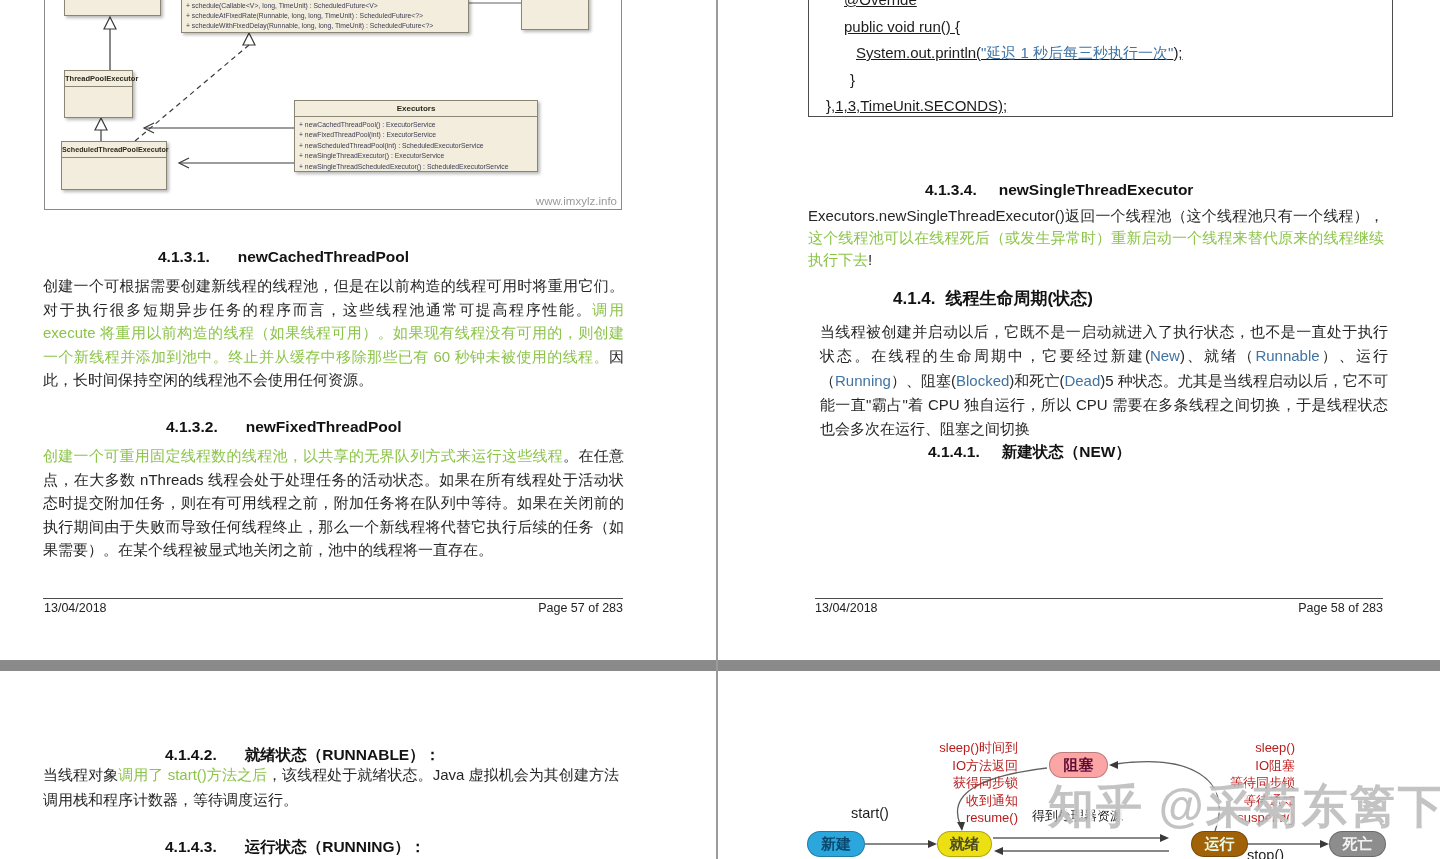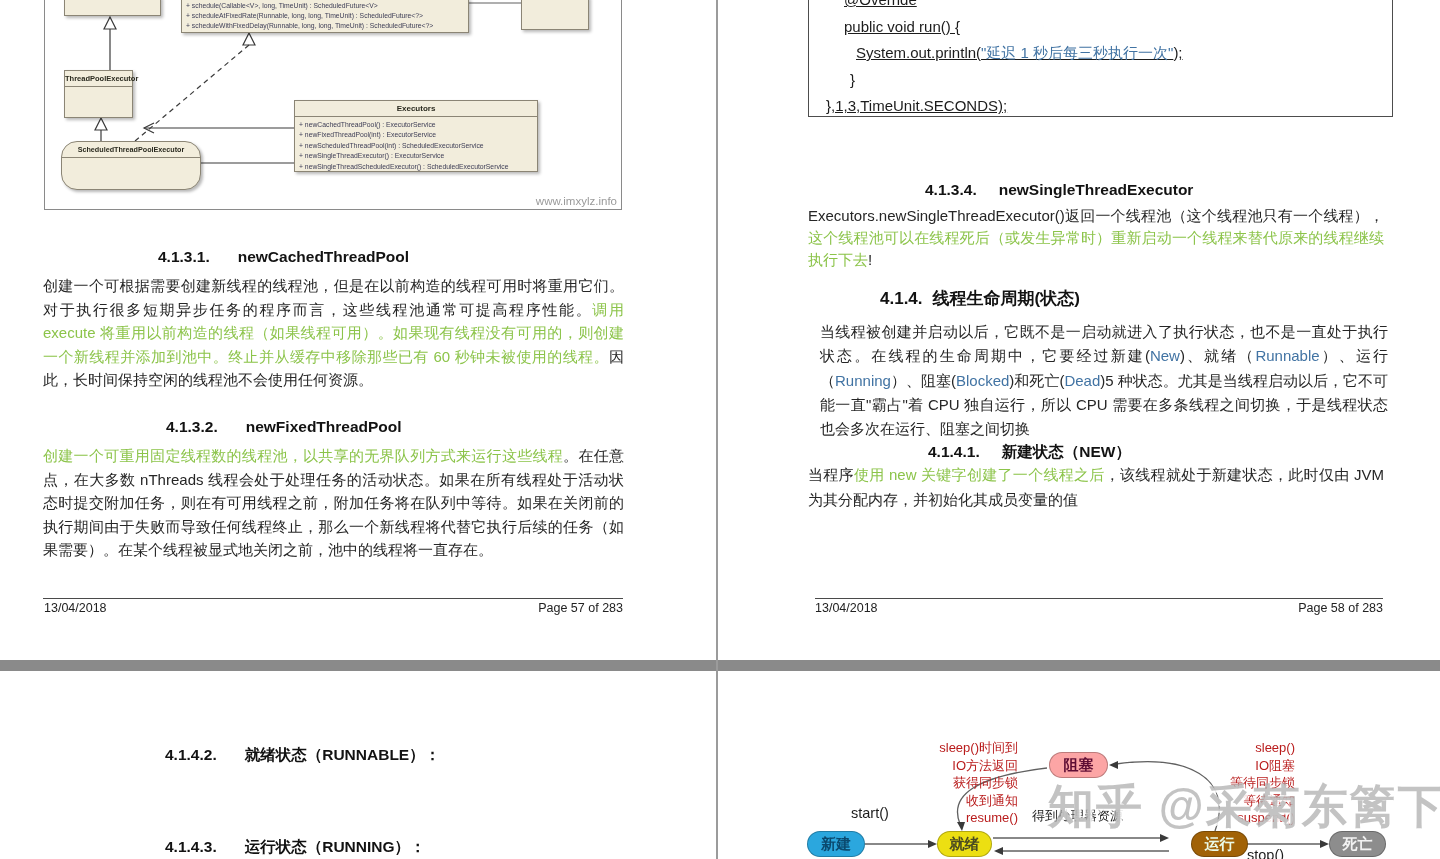"ScheduledThreadPoolExecutor" div.uml-box { border-radius: 16px -> none; width: 140px -> 106px }
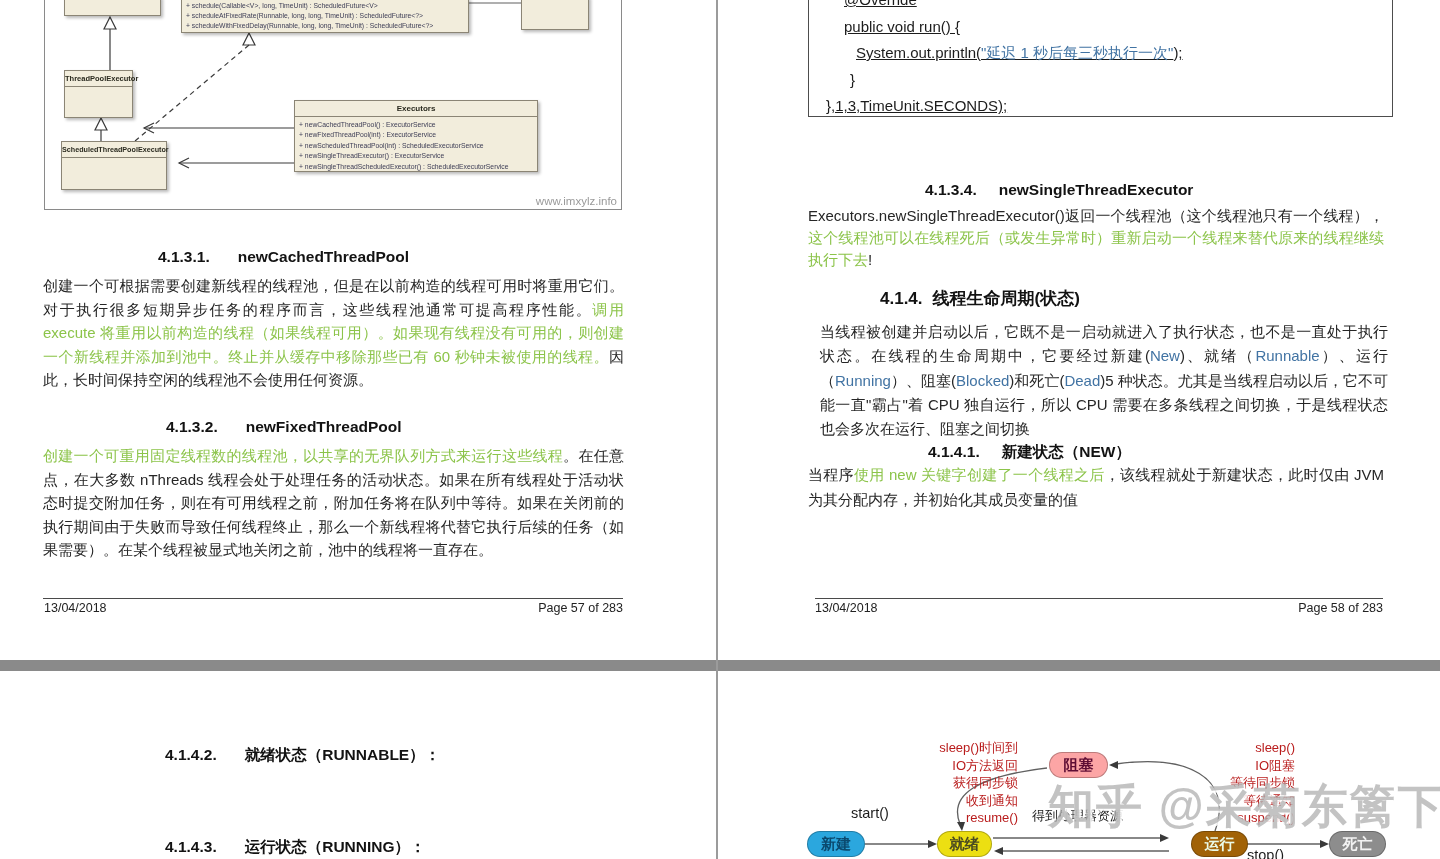"4.1.4. 线程生命周期(状态)" .h-sec { margin-left: none -> 13px }
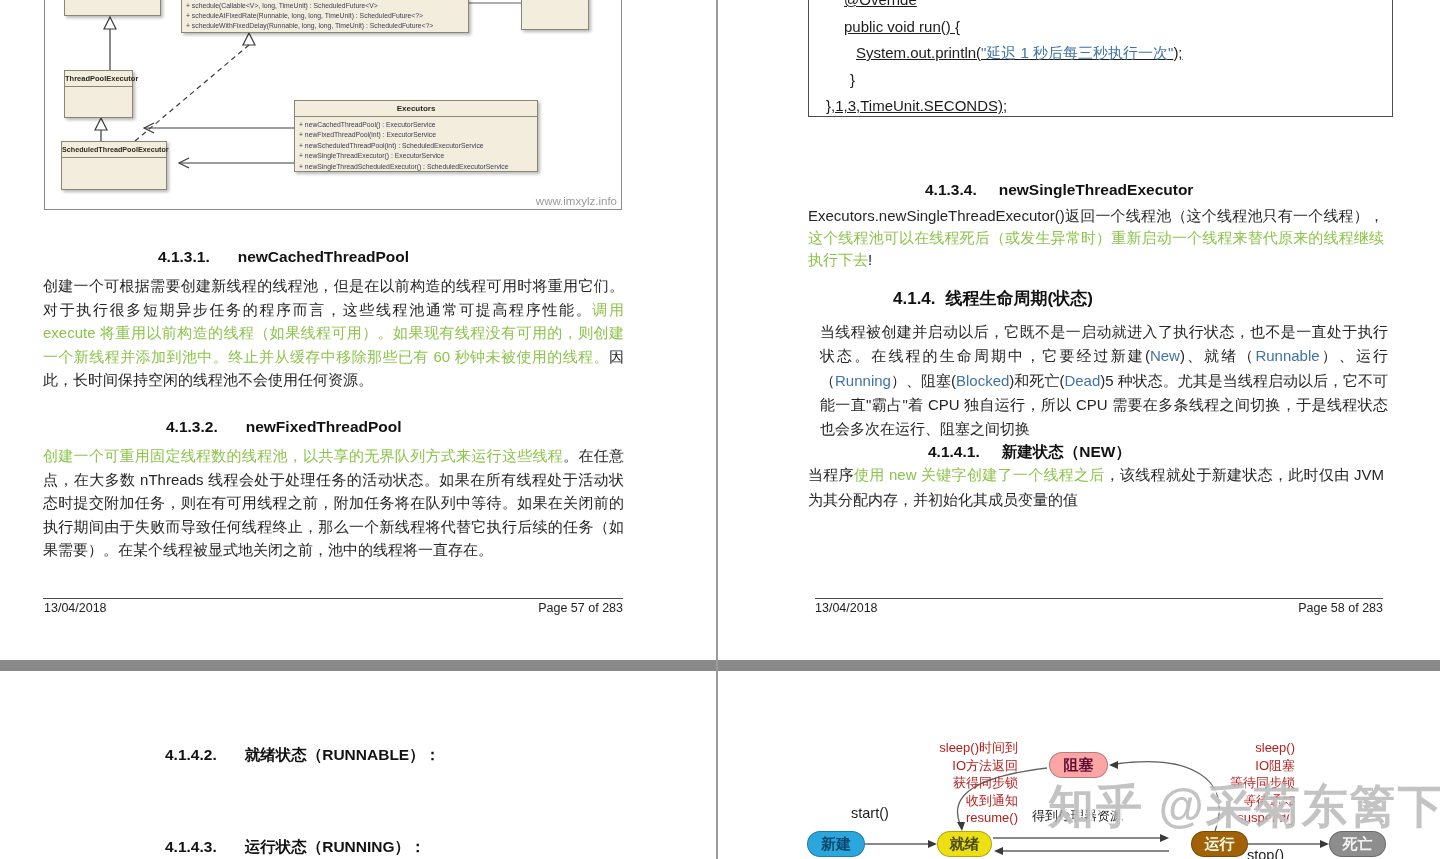"当程序使用 new 关键字创建了一个线程之后，该线程就处于新建状态，此时仅由" div.para { html: <div> <span>当程序</span><span>使用 new 关键字创建了一个线程之后</span><span>，该线程就处于新建状态，此时仅由 JVM 为其分配内存，并初始化其成员变量的值</span> </div> -> none }
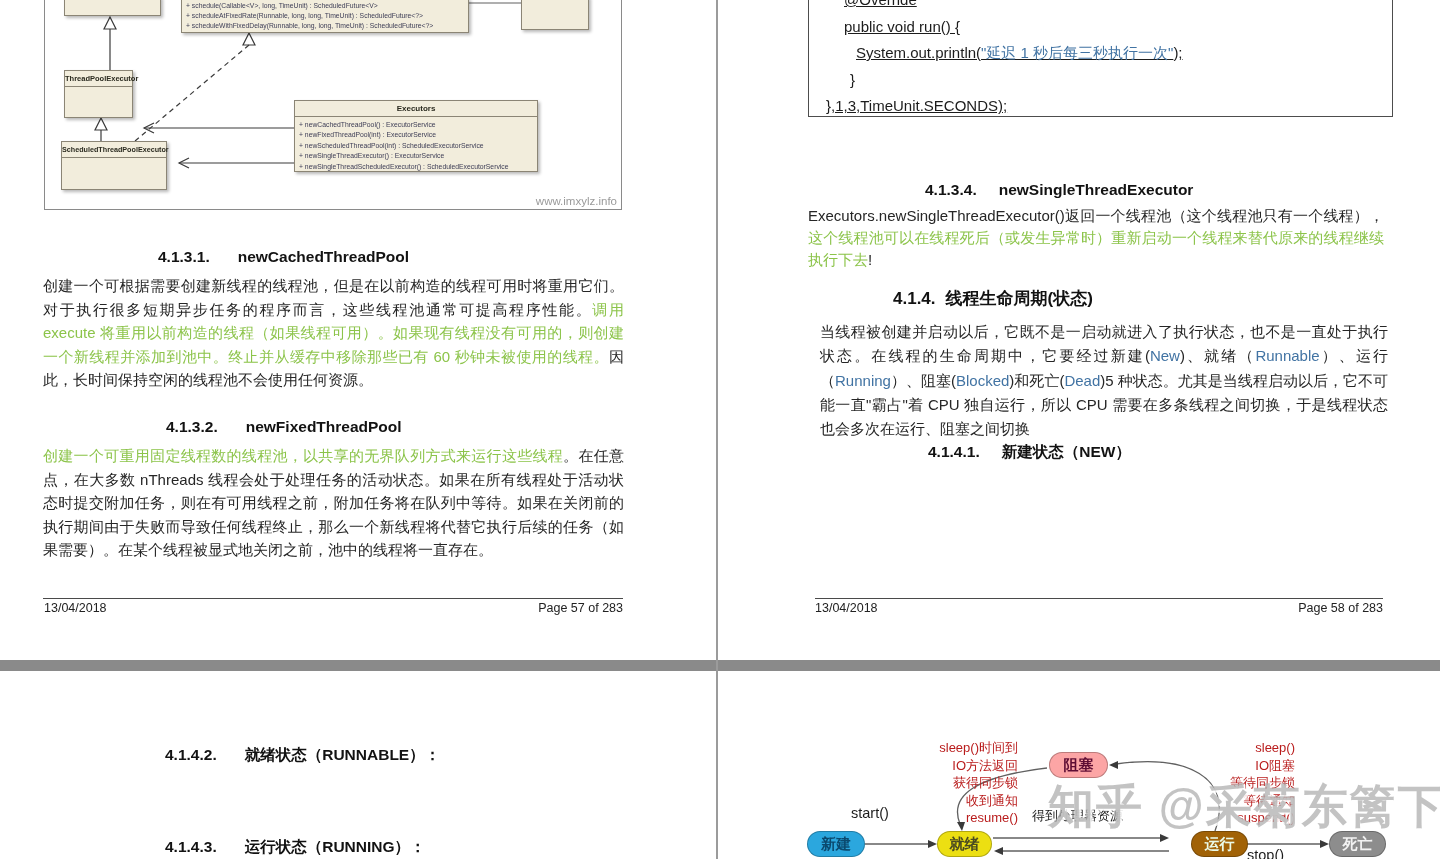"当线程对象调用了 start()方法之后，该线程处于就绪状态。Java" div.para { html: none -> <div> <span>当线程对象</span><span>调用了 start()方法之后</span><span>，该线程处于就绪状态。Java 虚拟机会为其创建方法调用栈和程序计数器，等待调度运行。</span> </div> }
